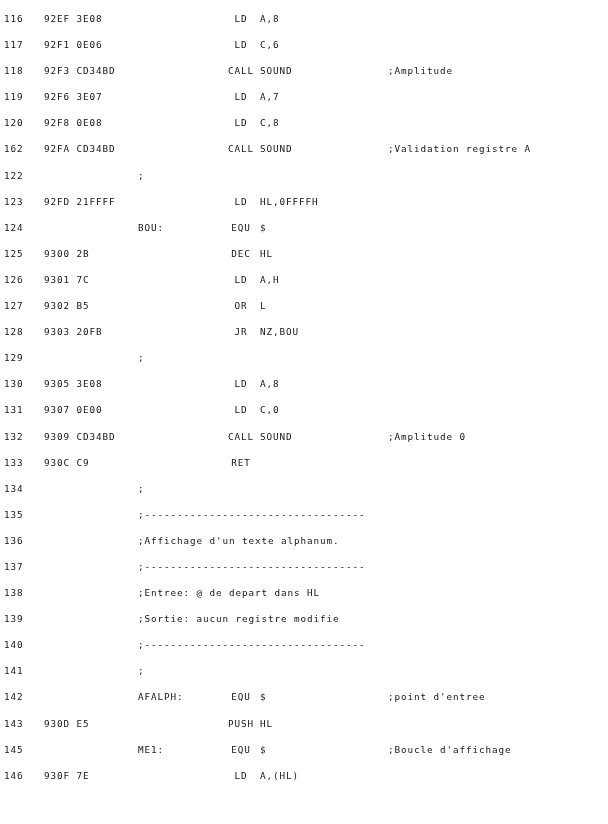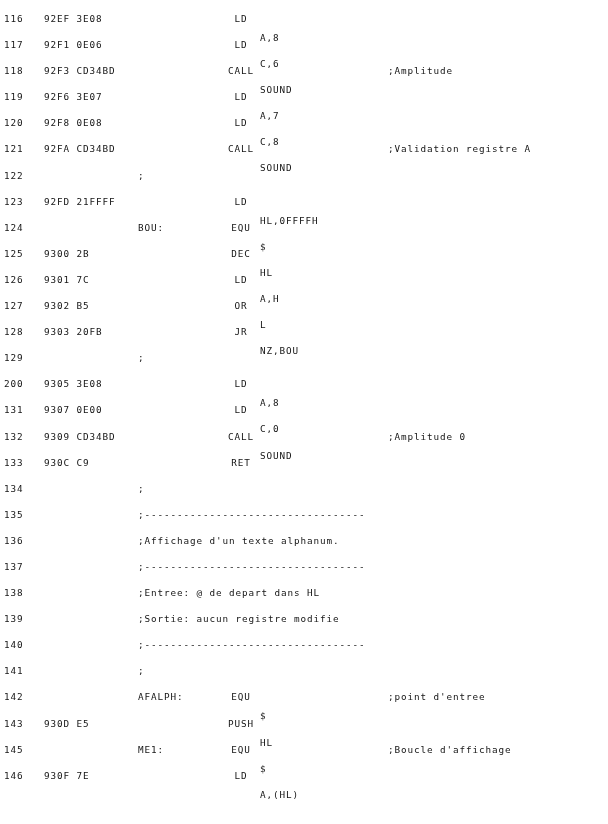"A,8" .c-arg { margin-top: 19px -> none }
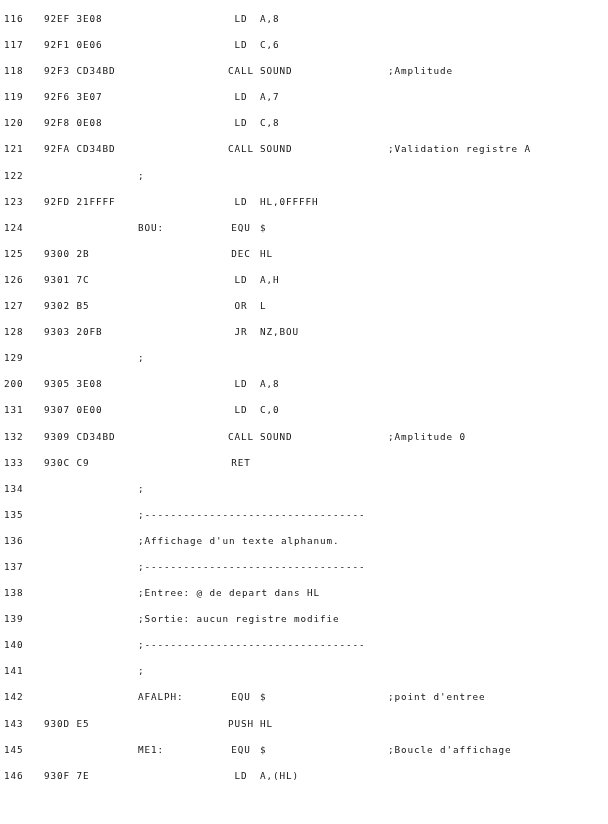"121" span.col { text: 121 -> 162 }
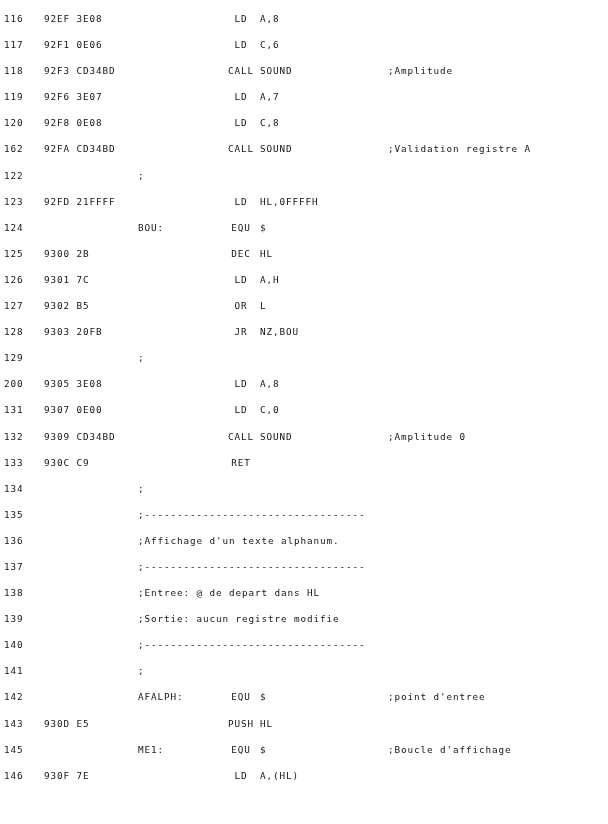"200" span.col { text: 200 -> 130 }
